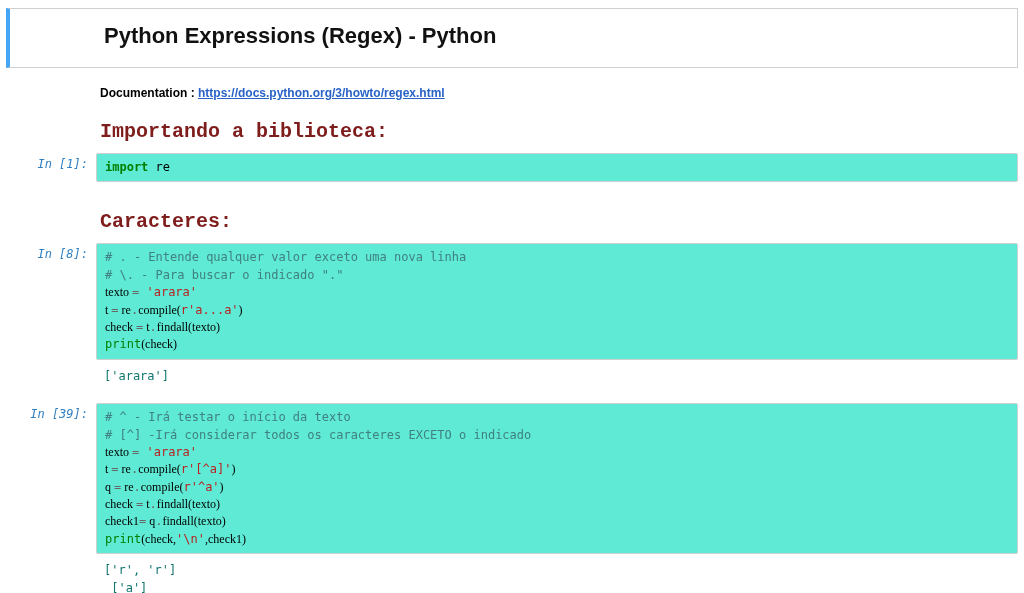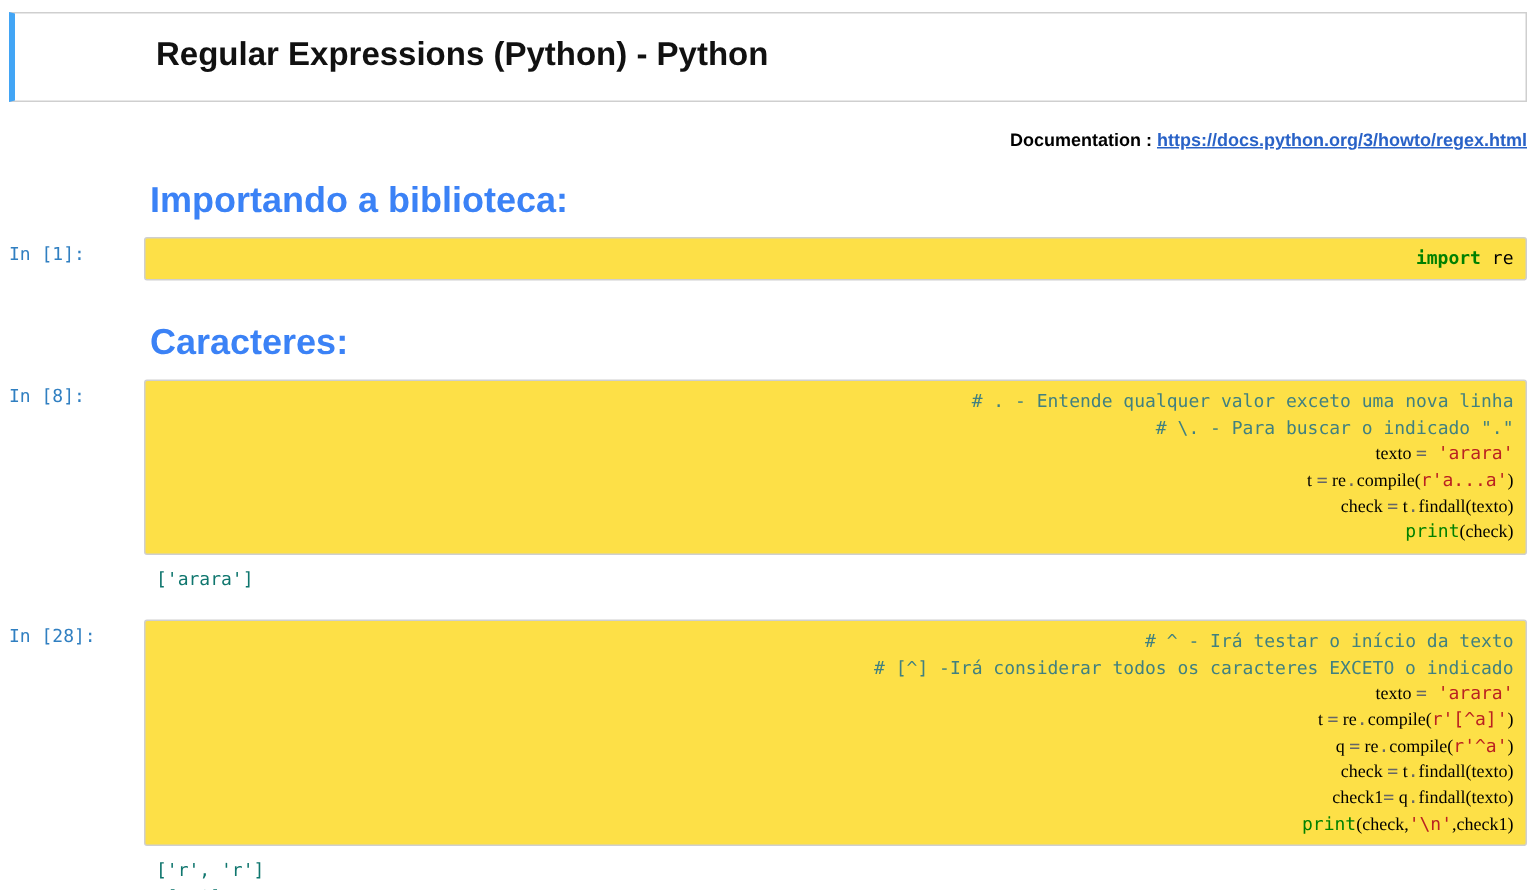"Regular Expressions (Python) - Python" h1.title { text: Regular Expressions (Python -> Python Expressions (Regex }
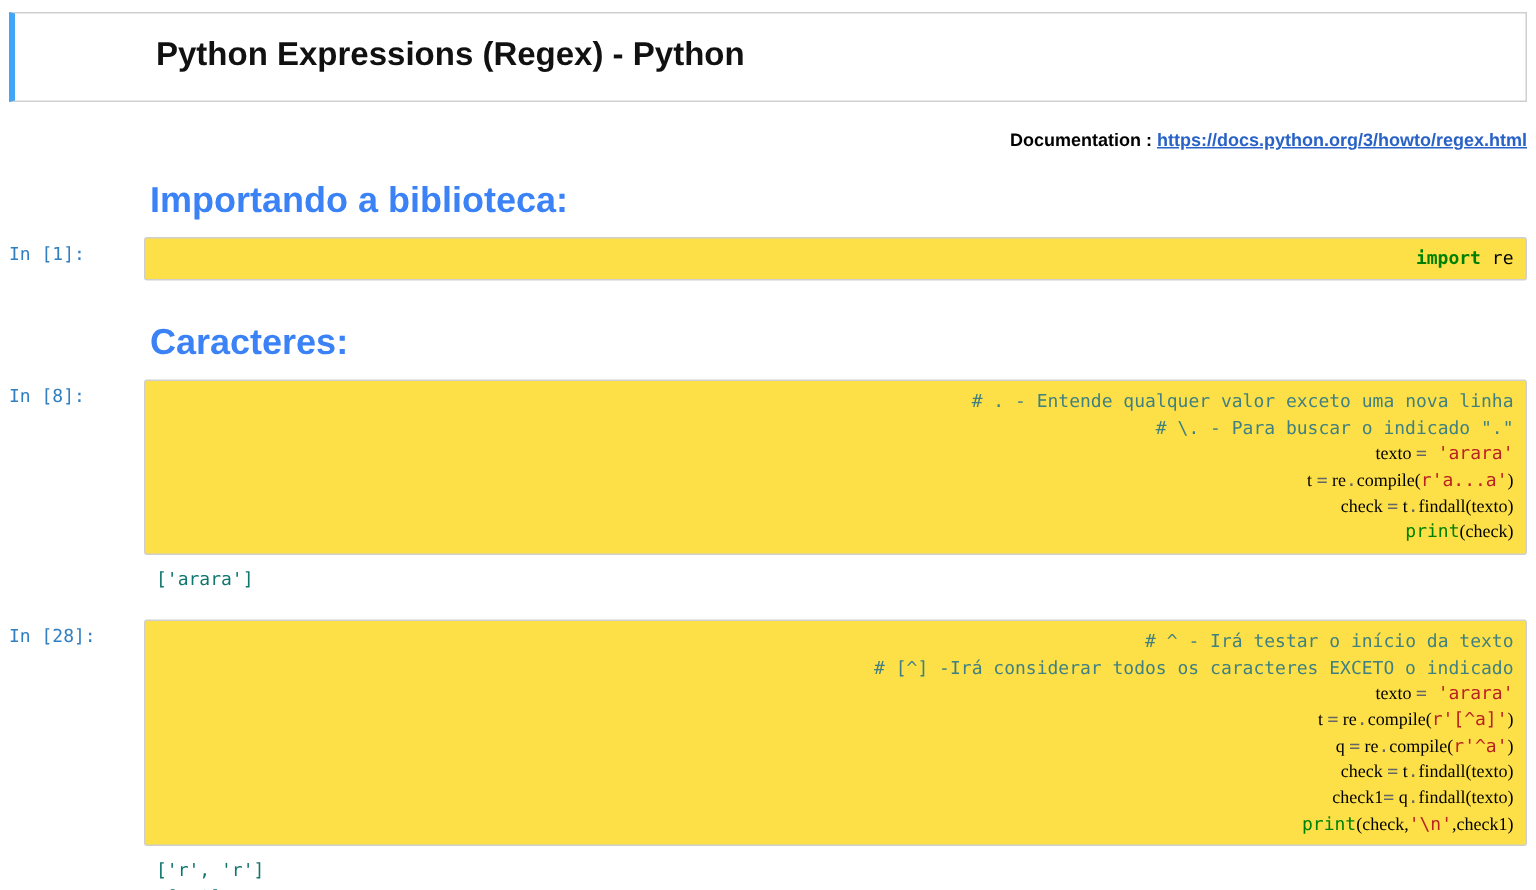"Documentation :" .cell { text-align: right -> none }
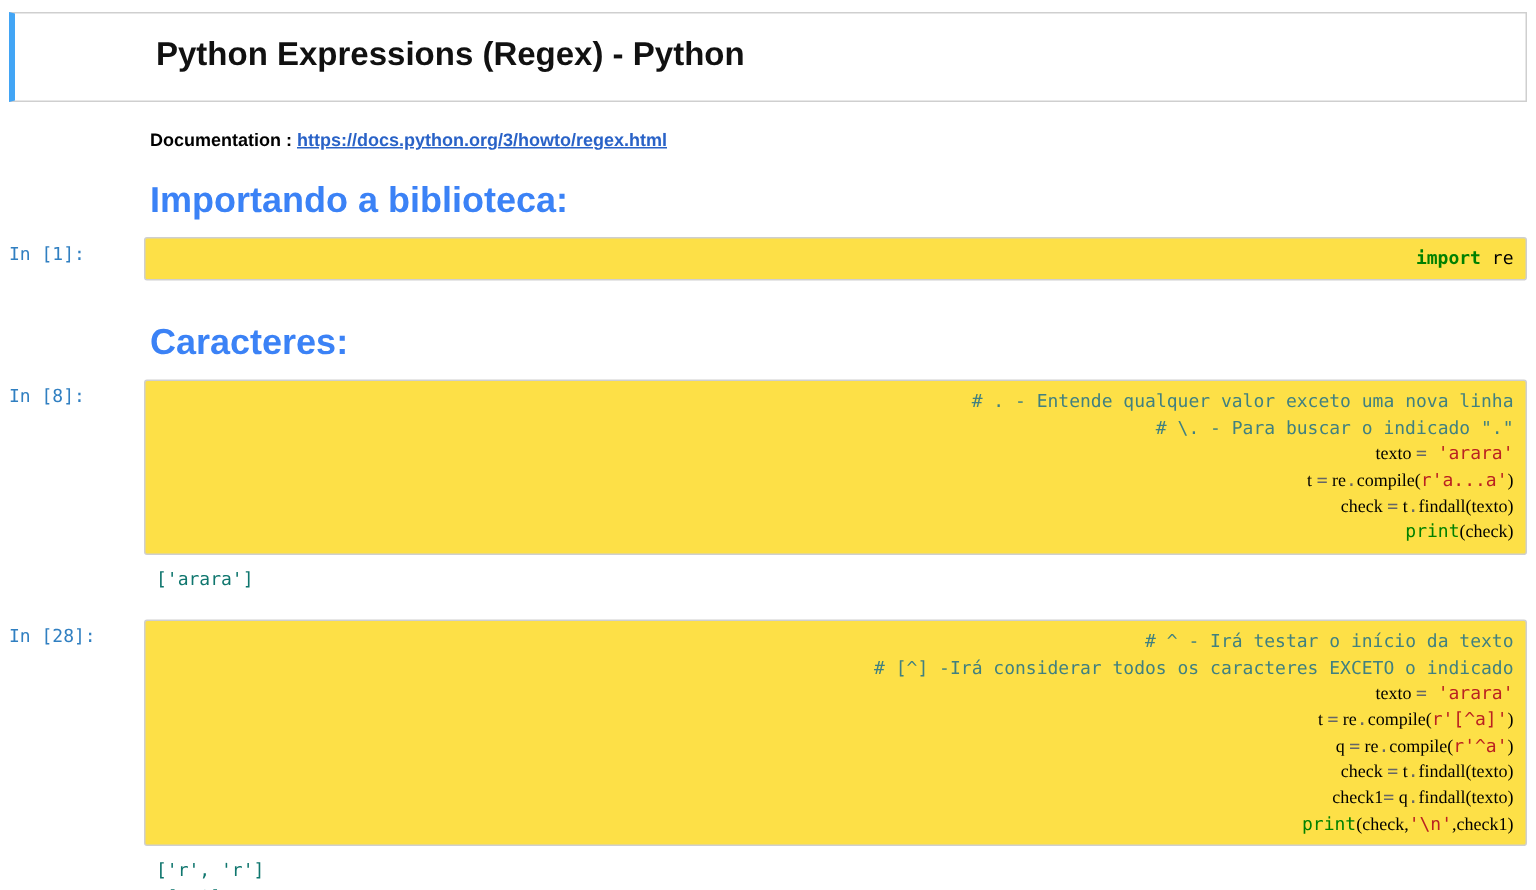"Importando a biblioteca:" h2.sect { color: #3b82f6 -> #7f1d1d; font-family: none -> Liberation Mono, monospace; font-size: 24px -> 20px }
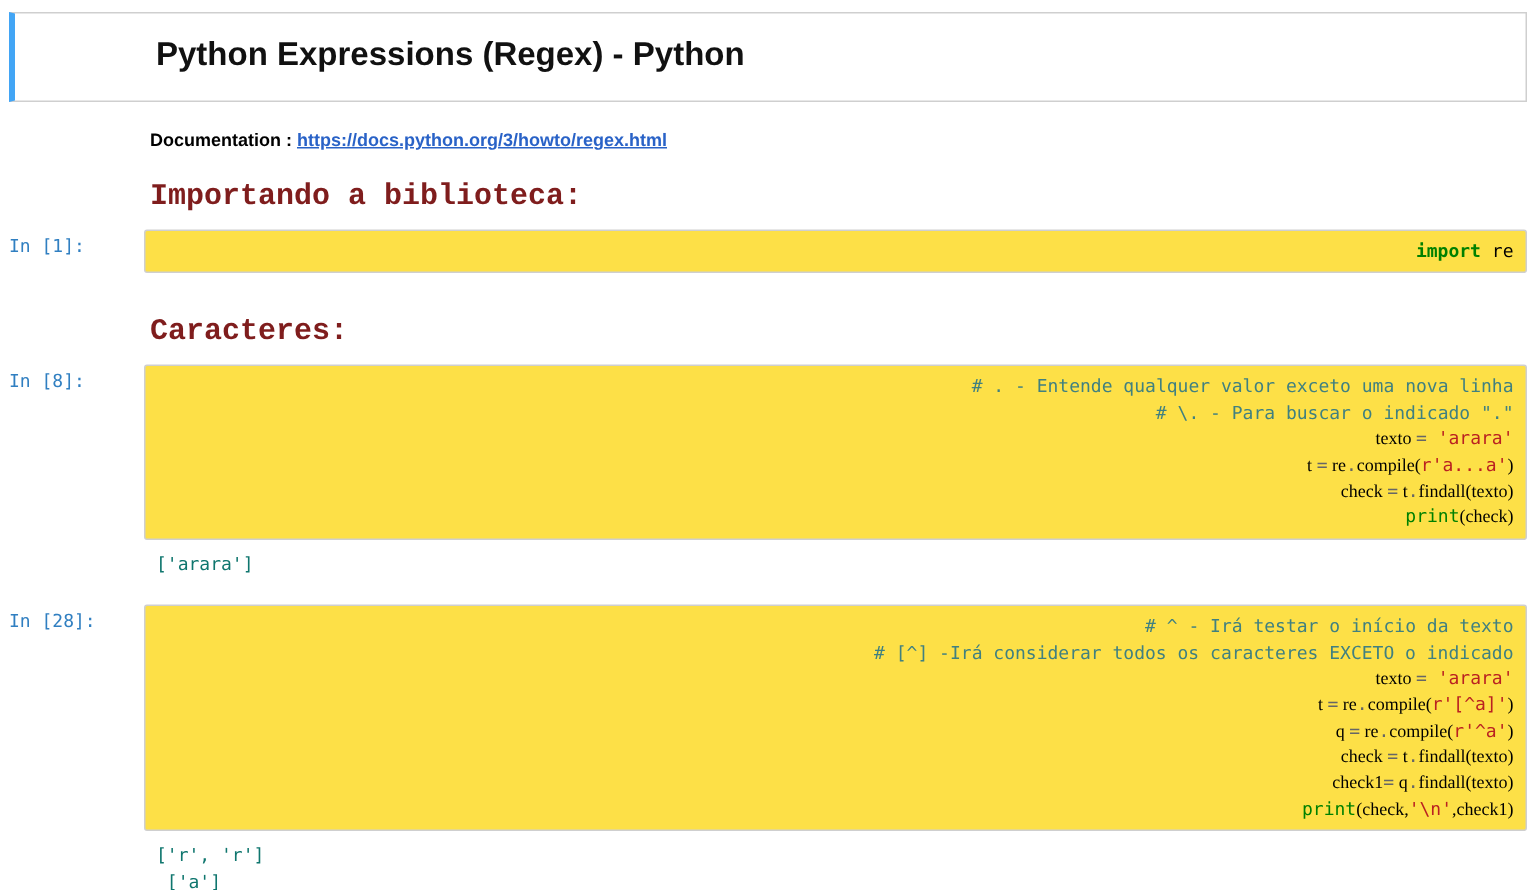"In [1]:" .prompt { font-style: none -> italic; text-align: none -> right }
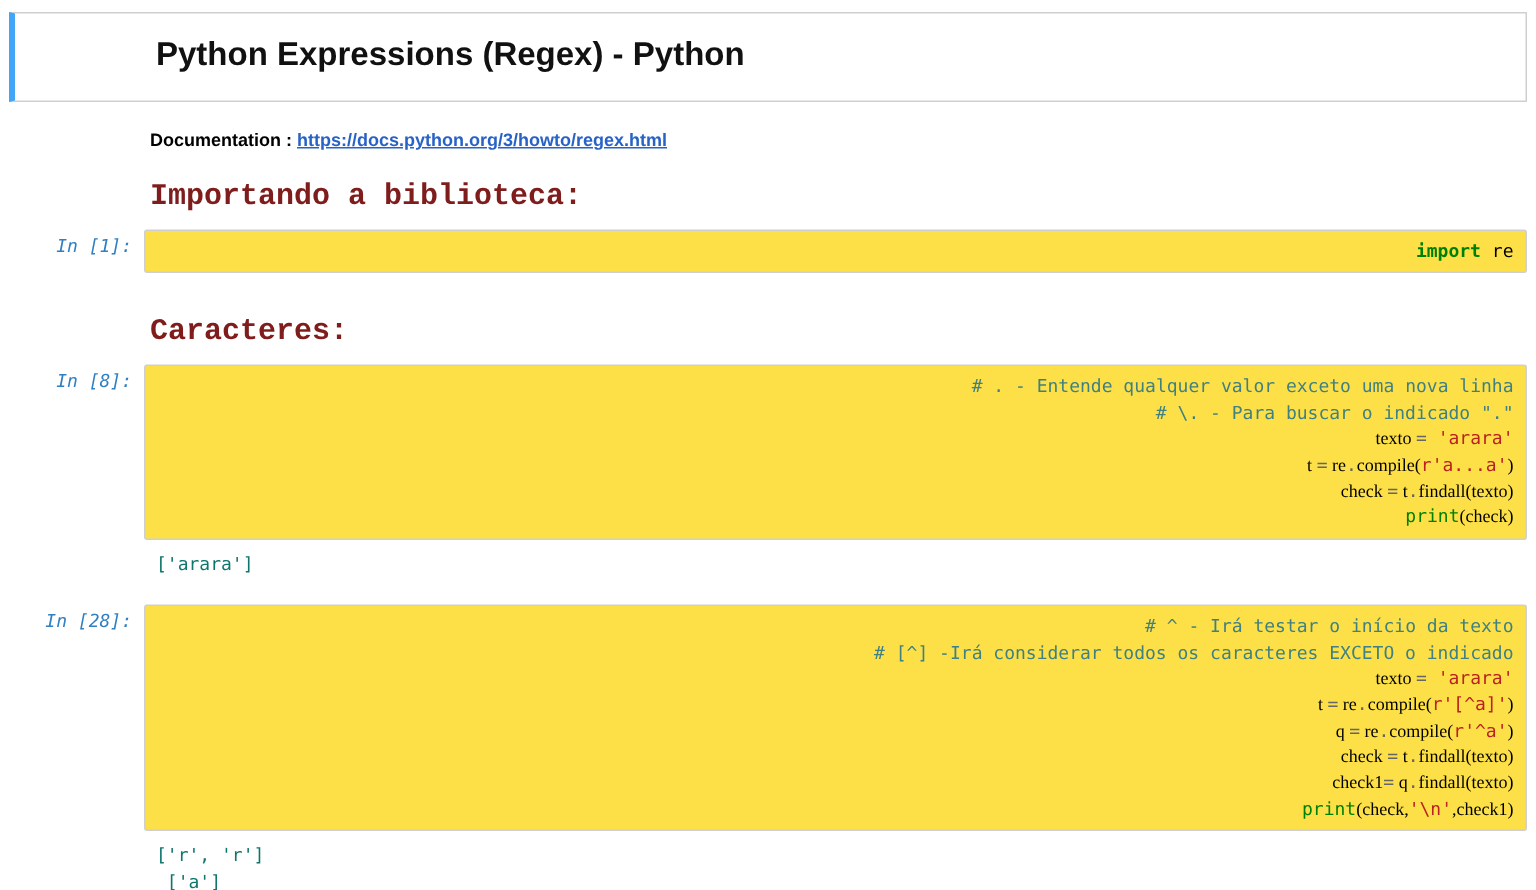"import re" .code-area { background: #fde047 -> #5eead4; text-align: right -> none }
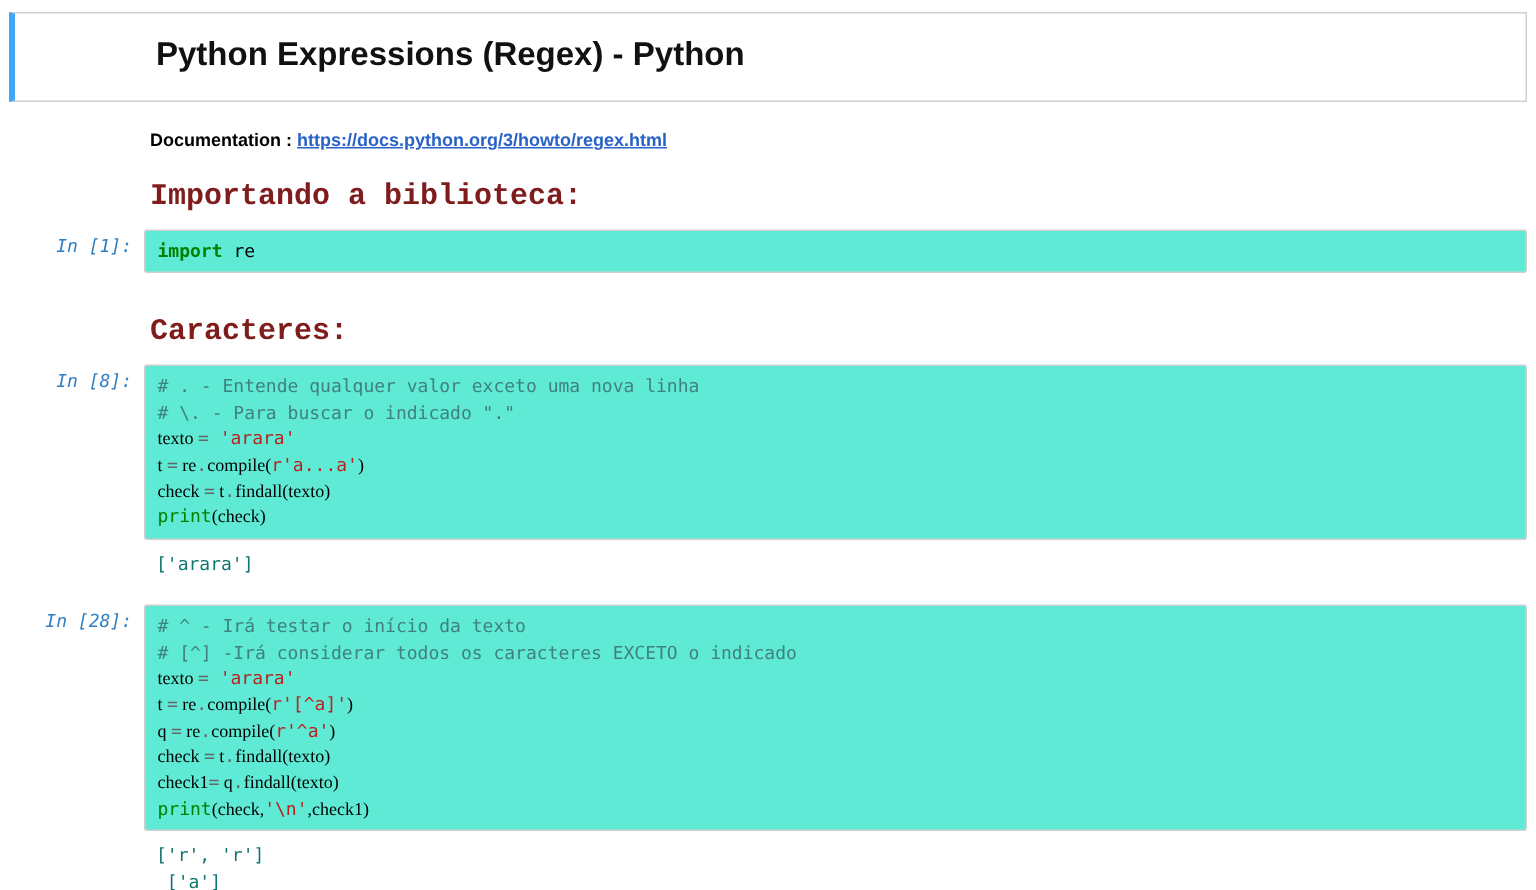"In [28]:" div.prompt { text: 28 -> 39 }
